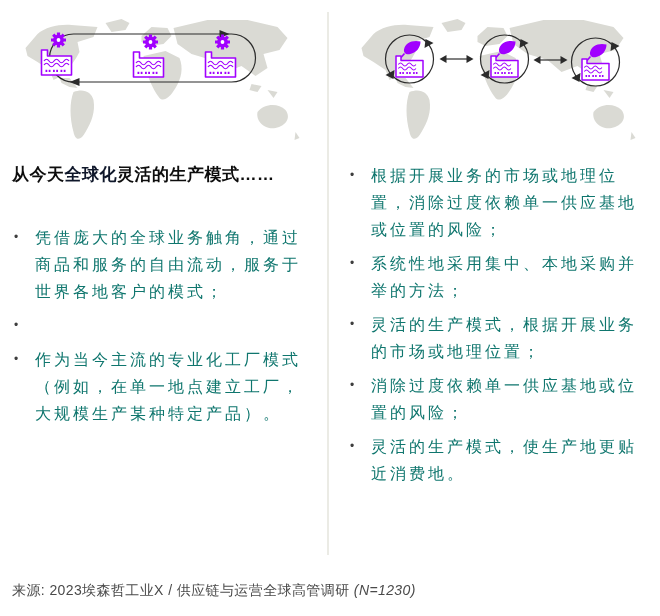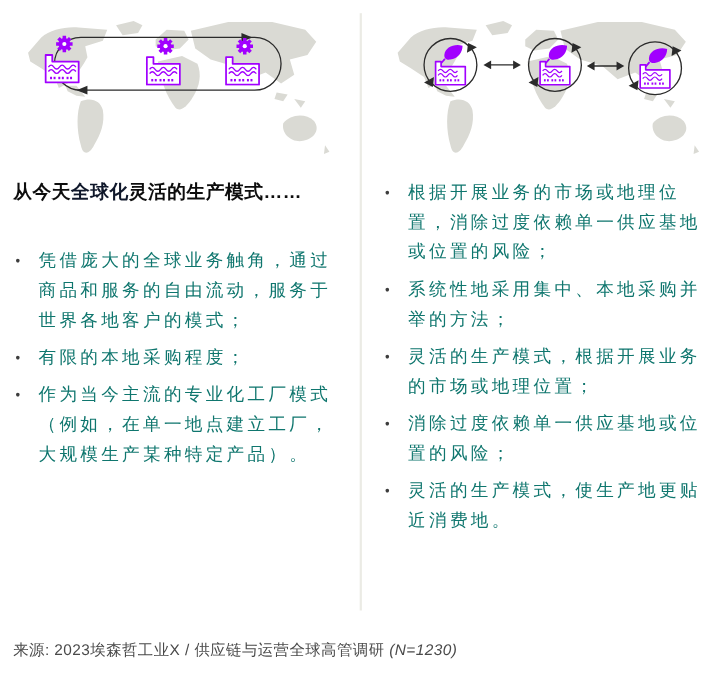"有限的本地采购程度；" span.btxt { html: <span>有限的本地采购程度；</span> -> none }
